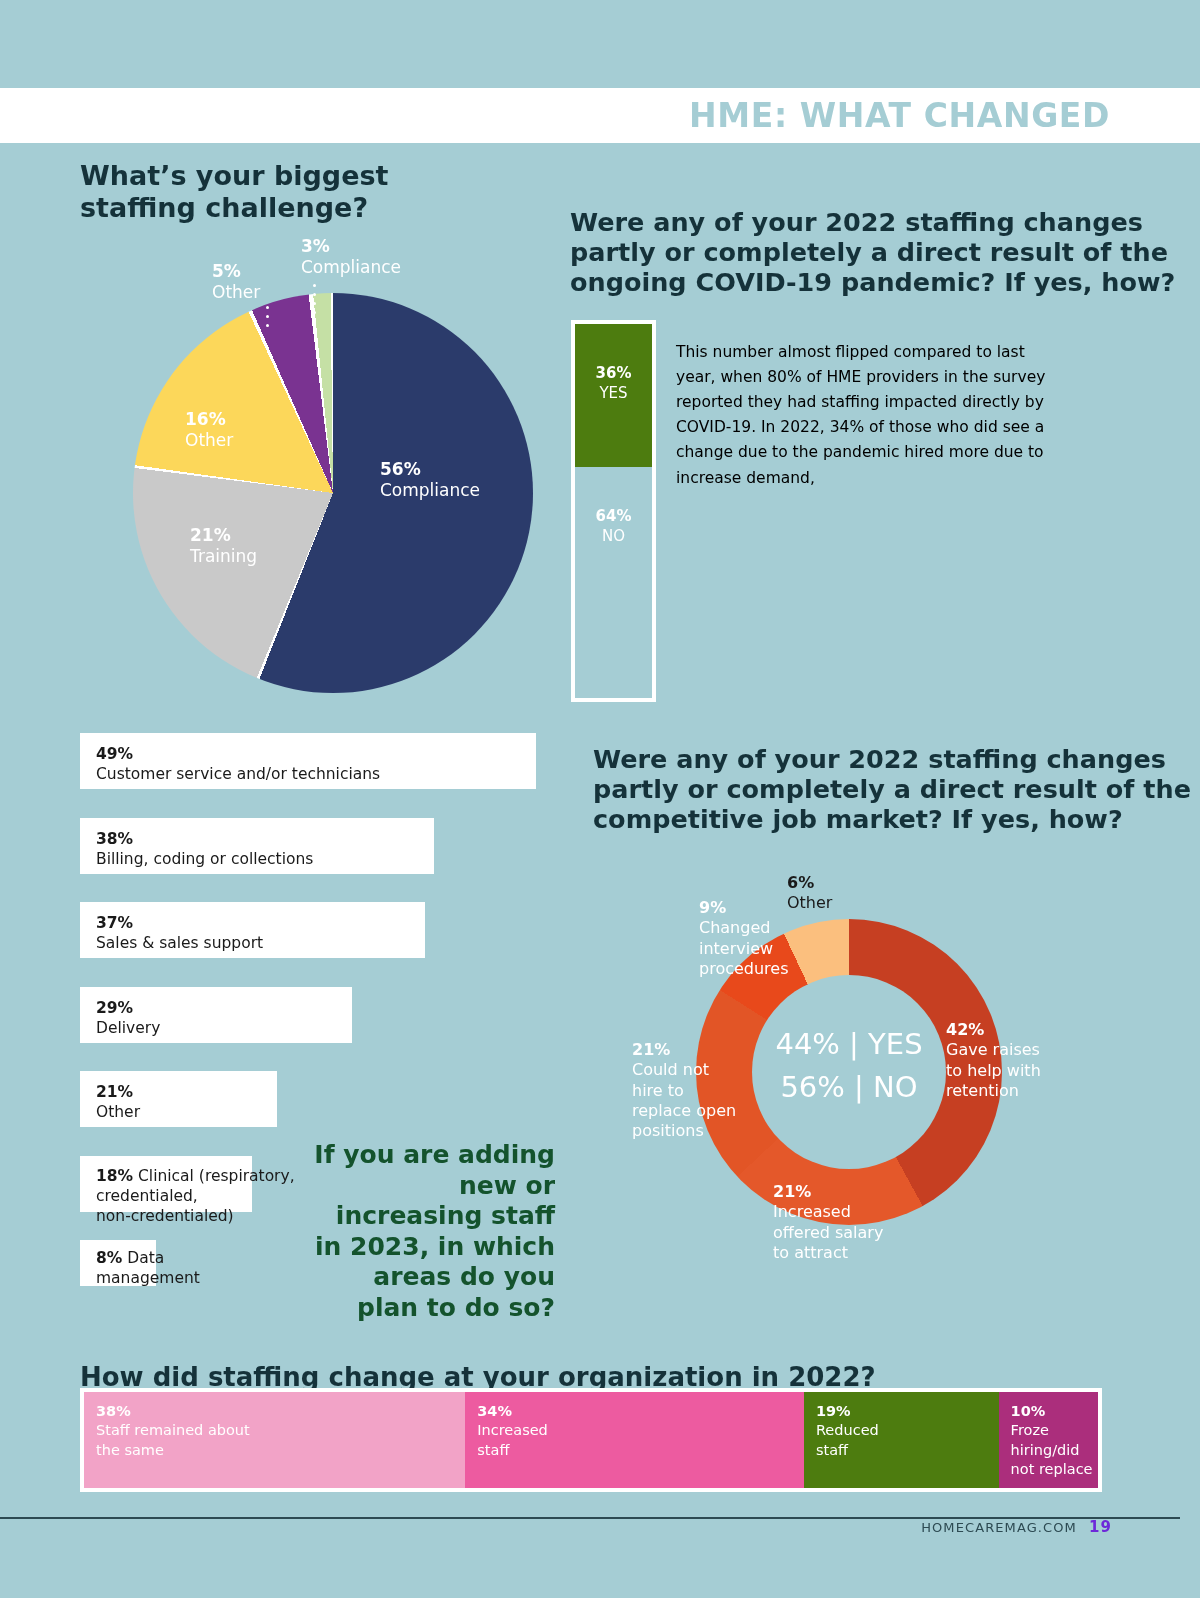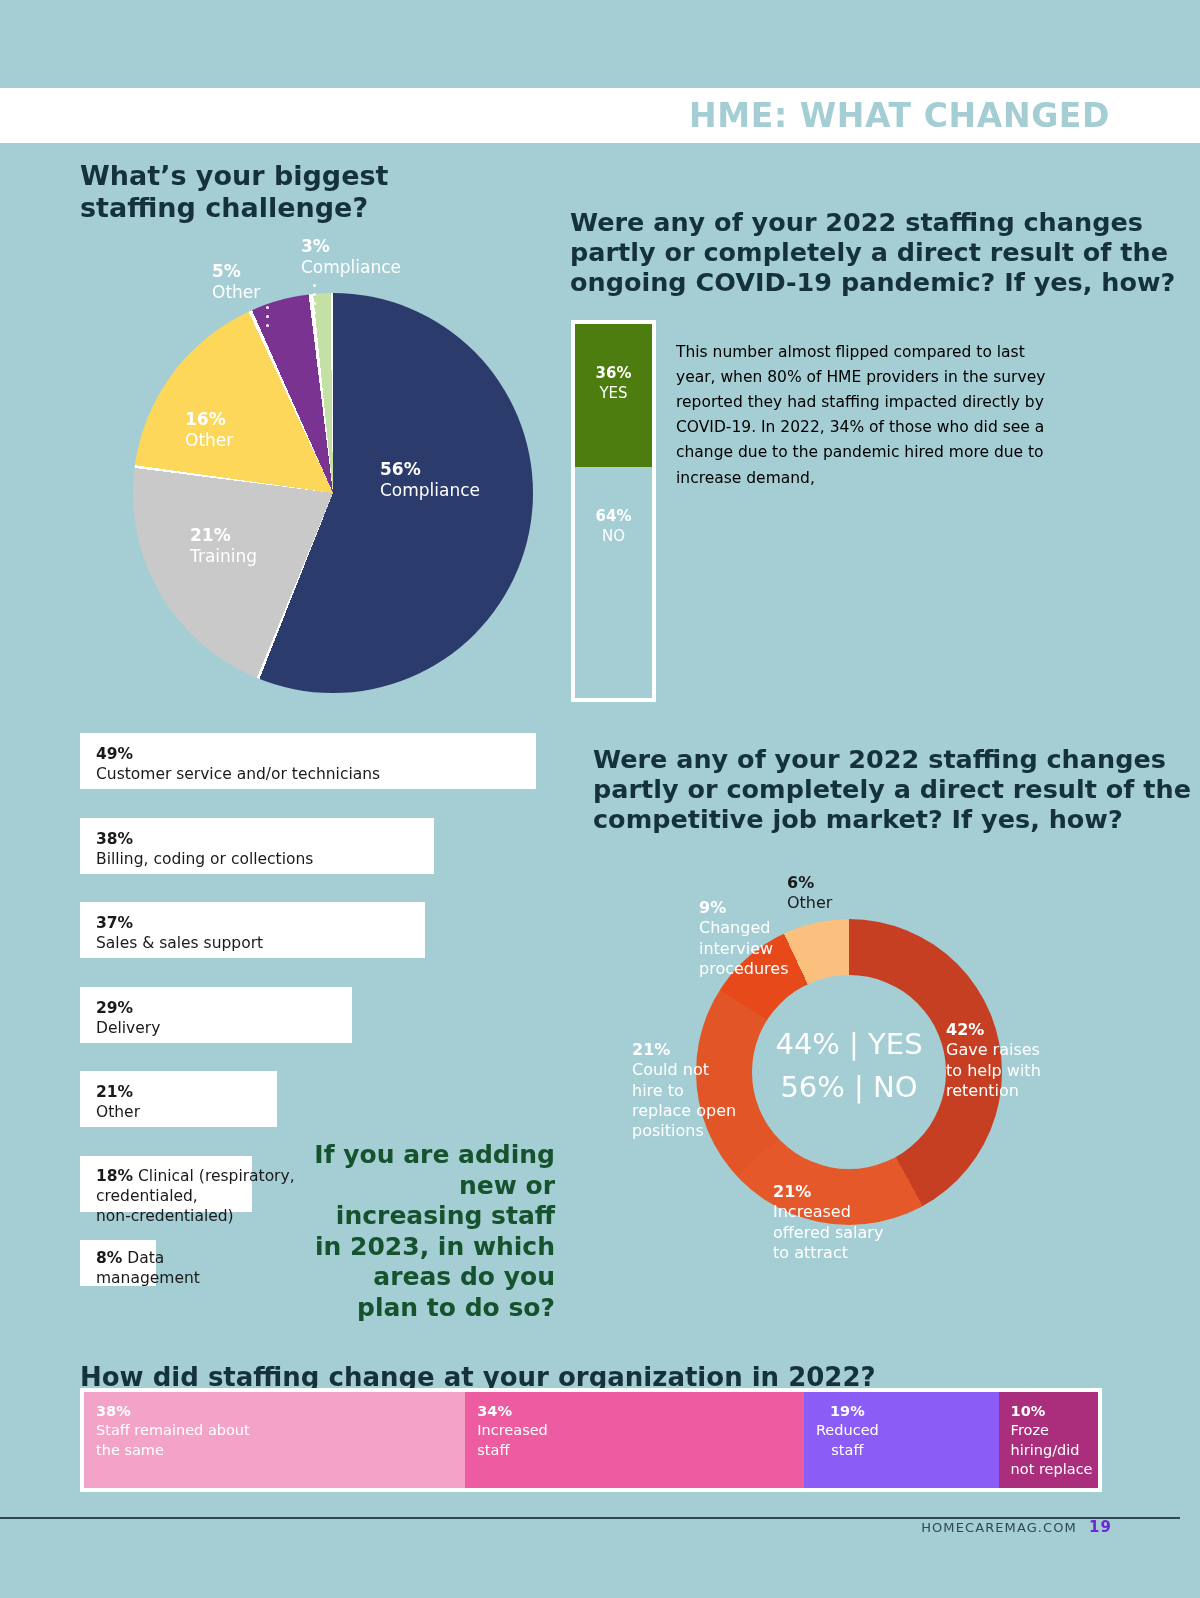"19%" div.seg { background: #8b5cf6 -> #4d7c0f; text-align: center -> none }
